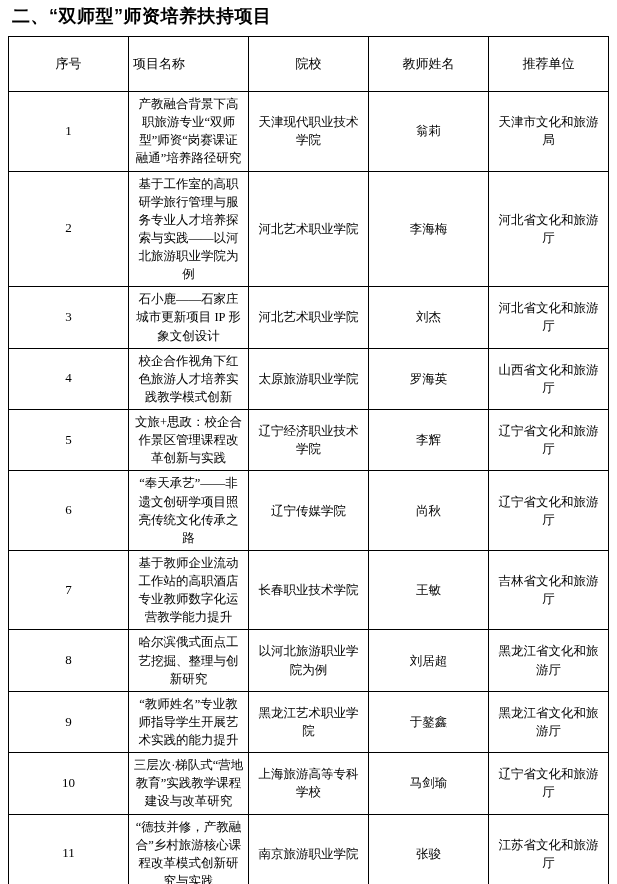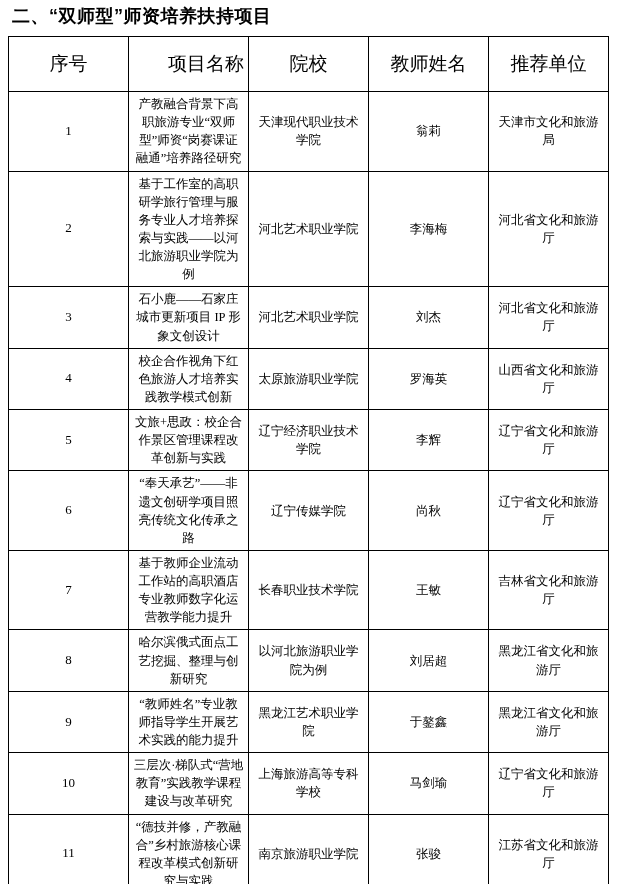"序号" th.hdr { font-size: 19px -> 13px }
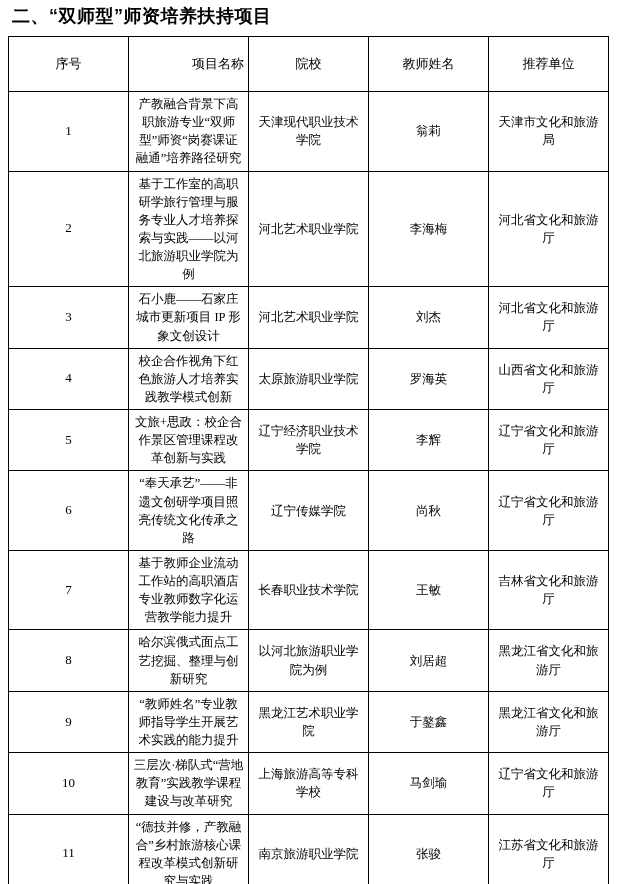"项目名称" th.hdr { text-align: right -> left }
